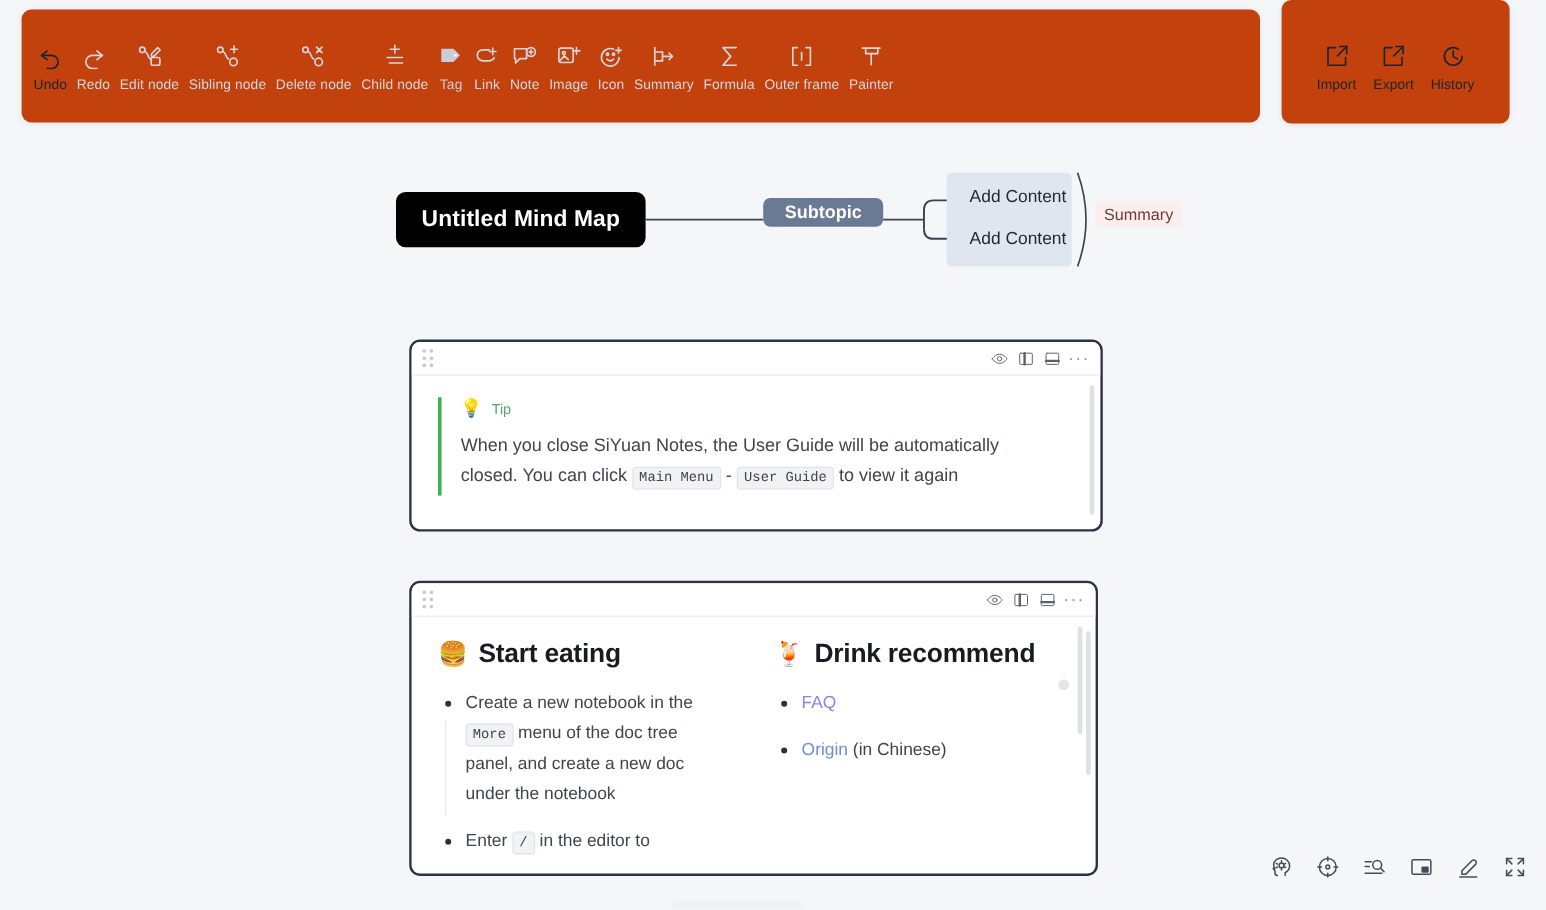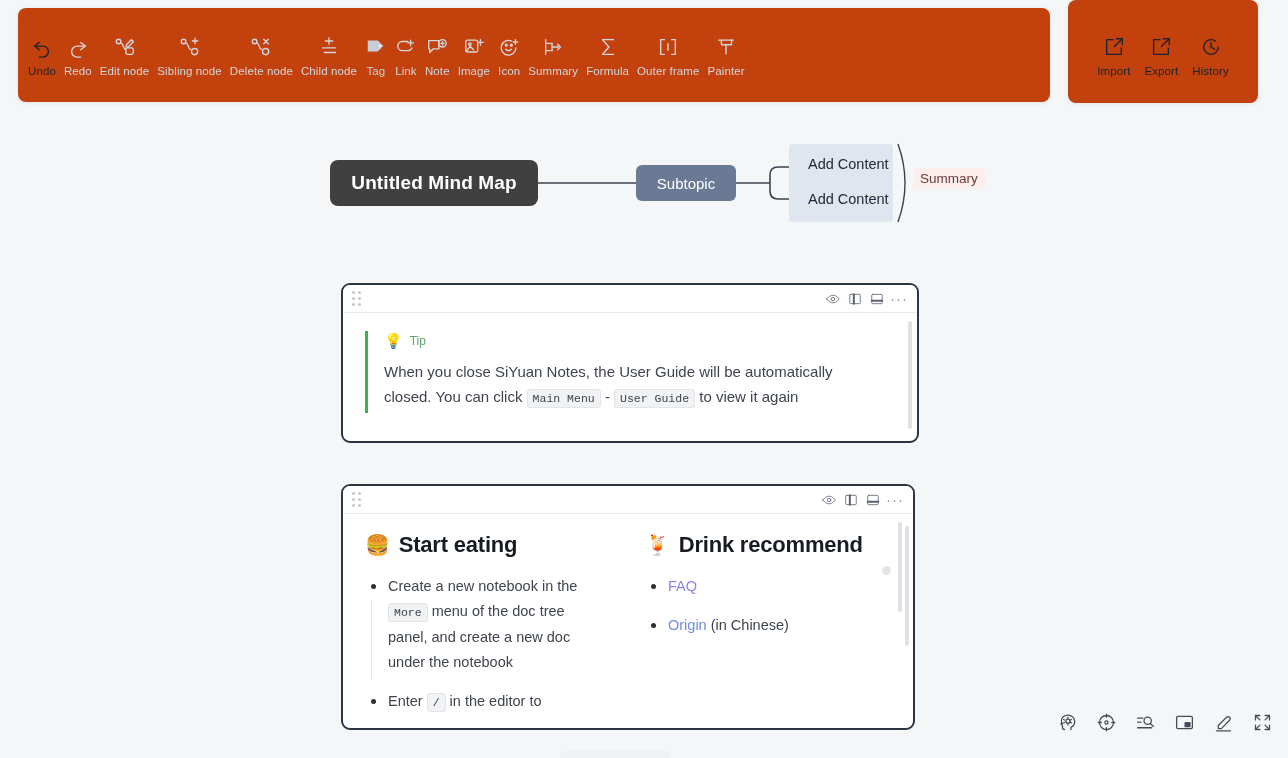"Untitled Mind Map" #node-root { background: #404040 -> #000000 }
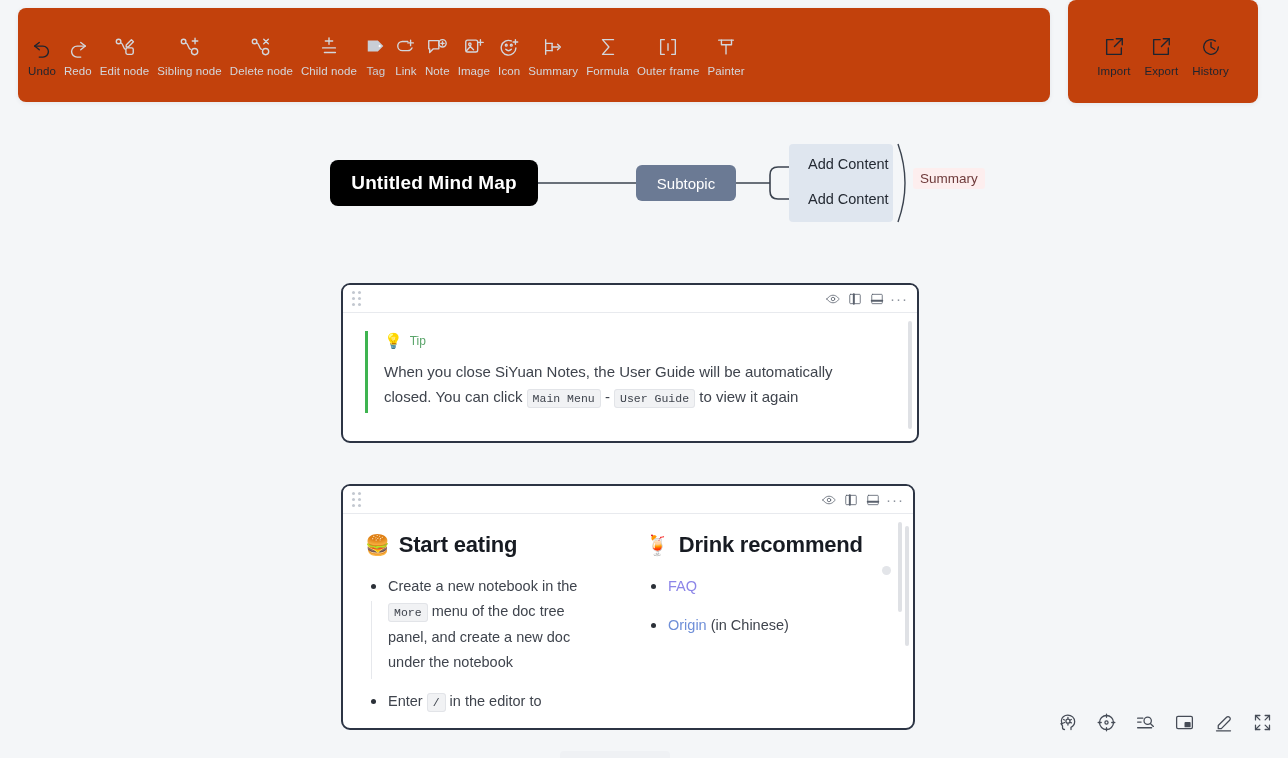"Subtopic" #node-sub { font-weight: none -> bold; height: 36px -> 24px }
